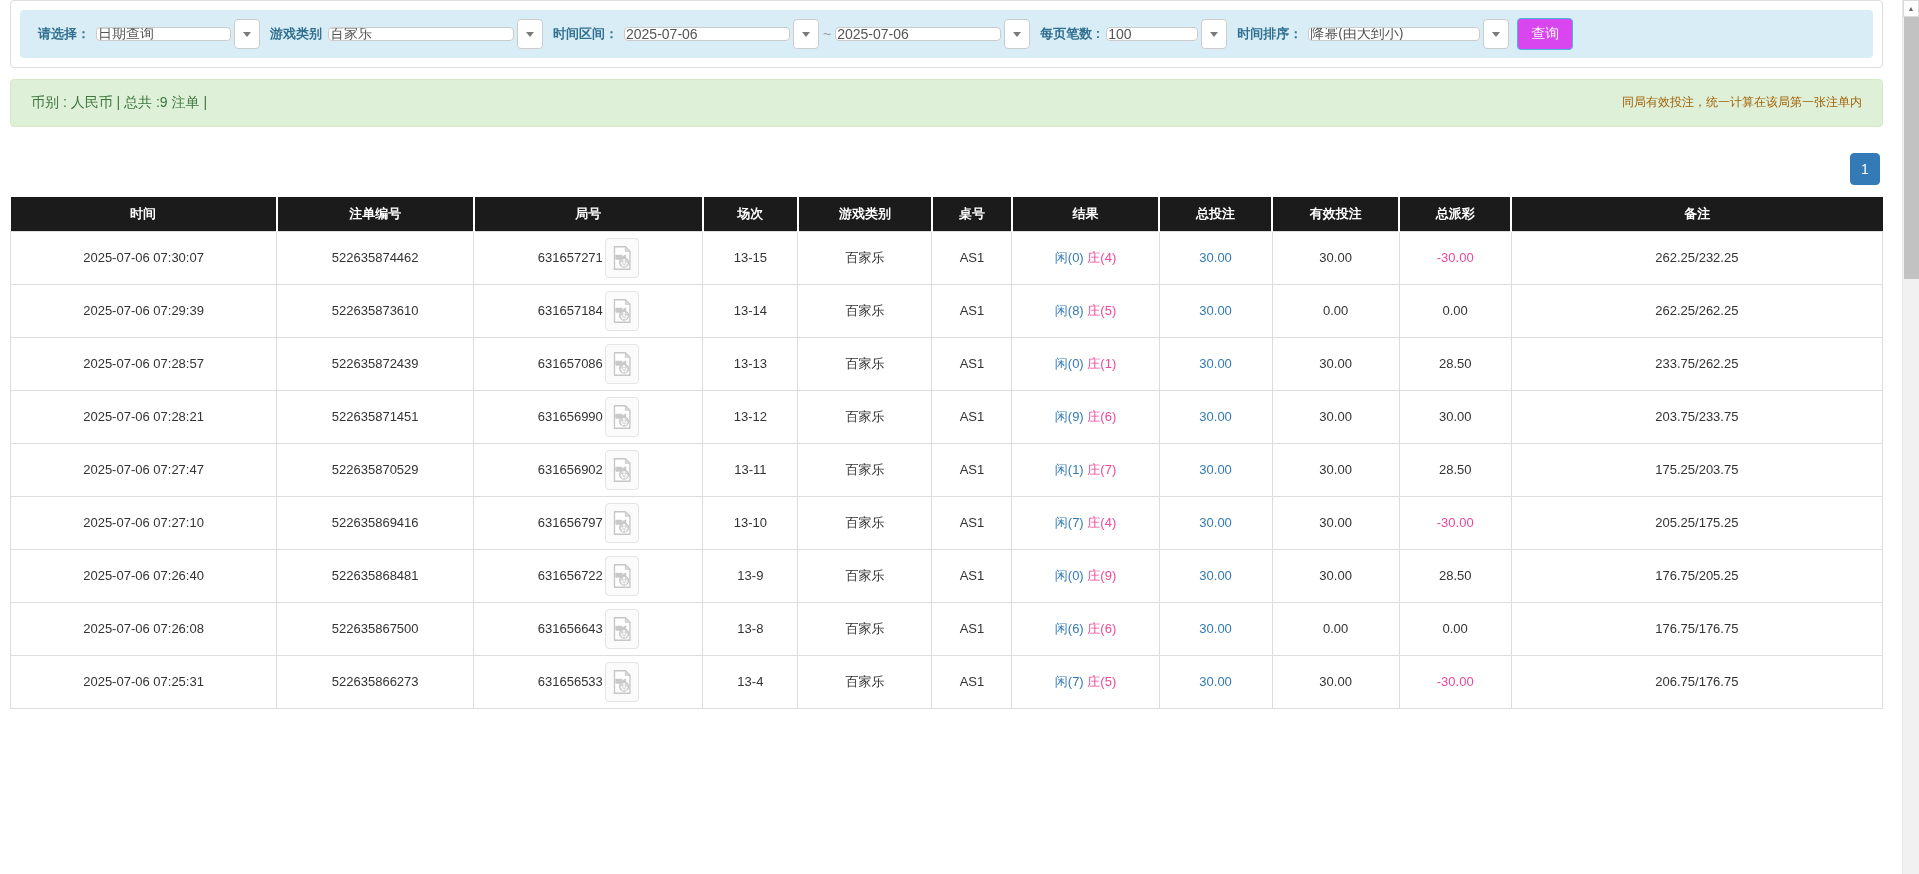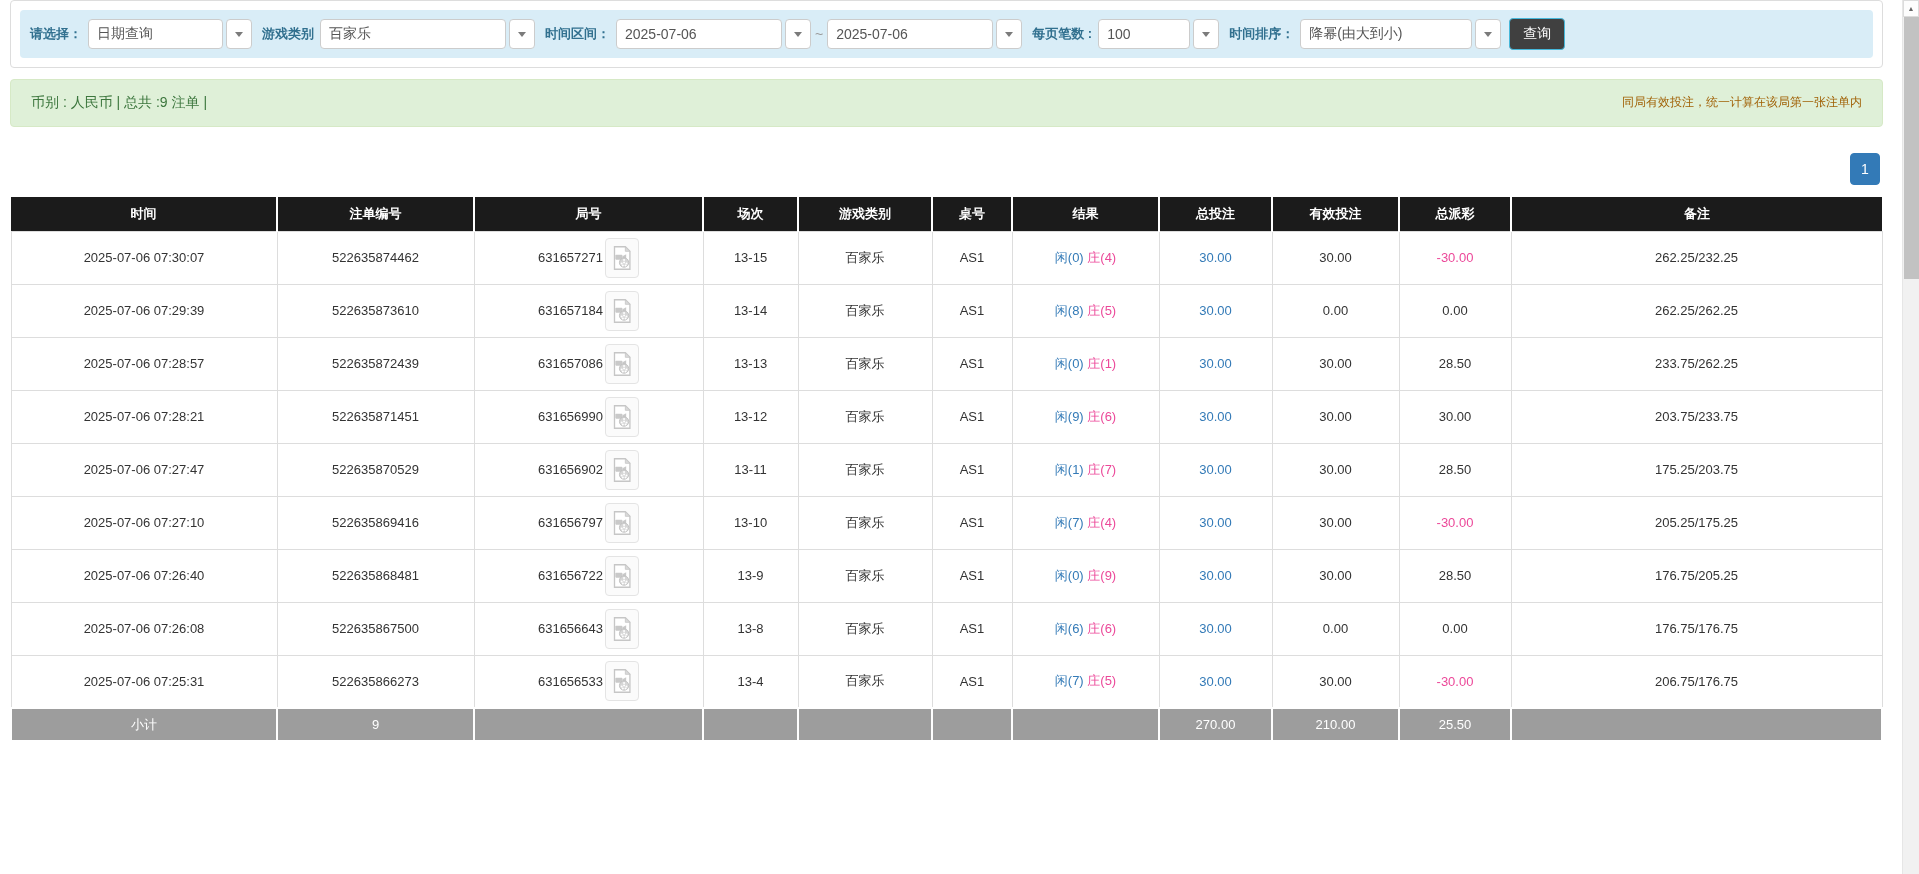"请选择：" span.flabel { margin-left: 2px -> 10px }
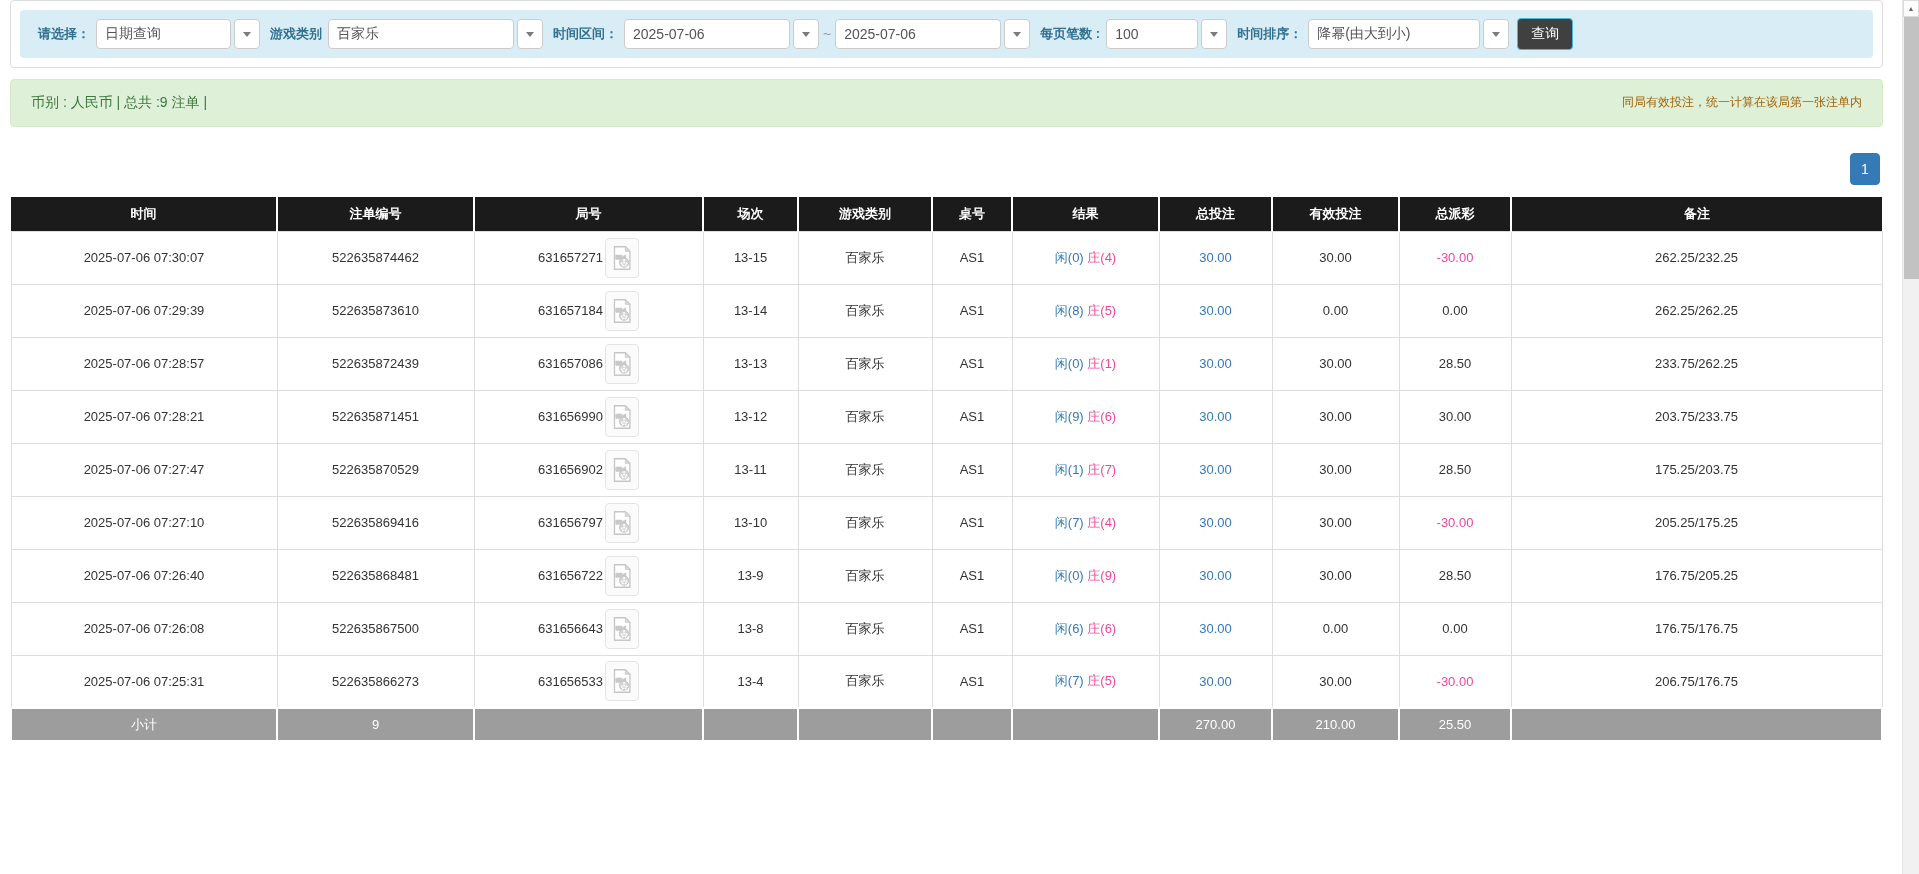"日期查询" .combo input { height: 30px -> 14px; padding: 0 8px -> 0 1px }
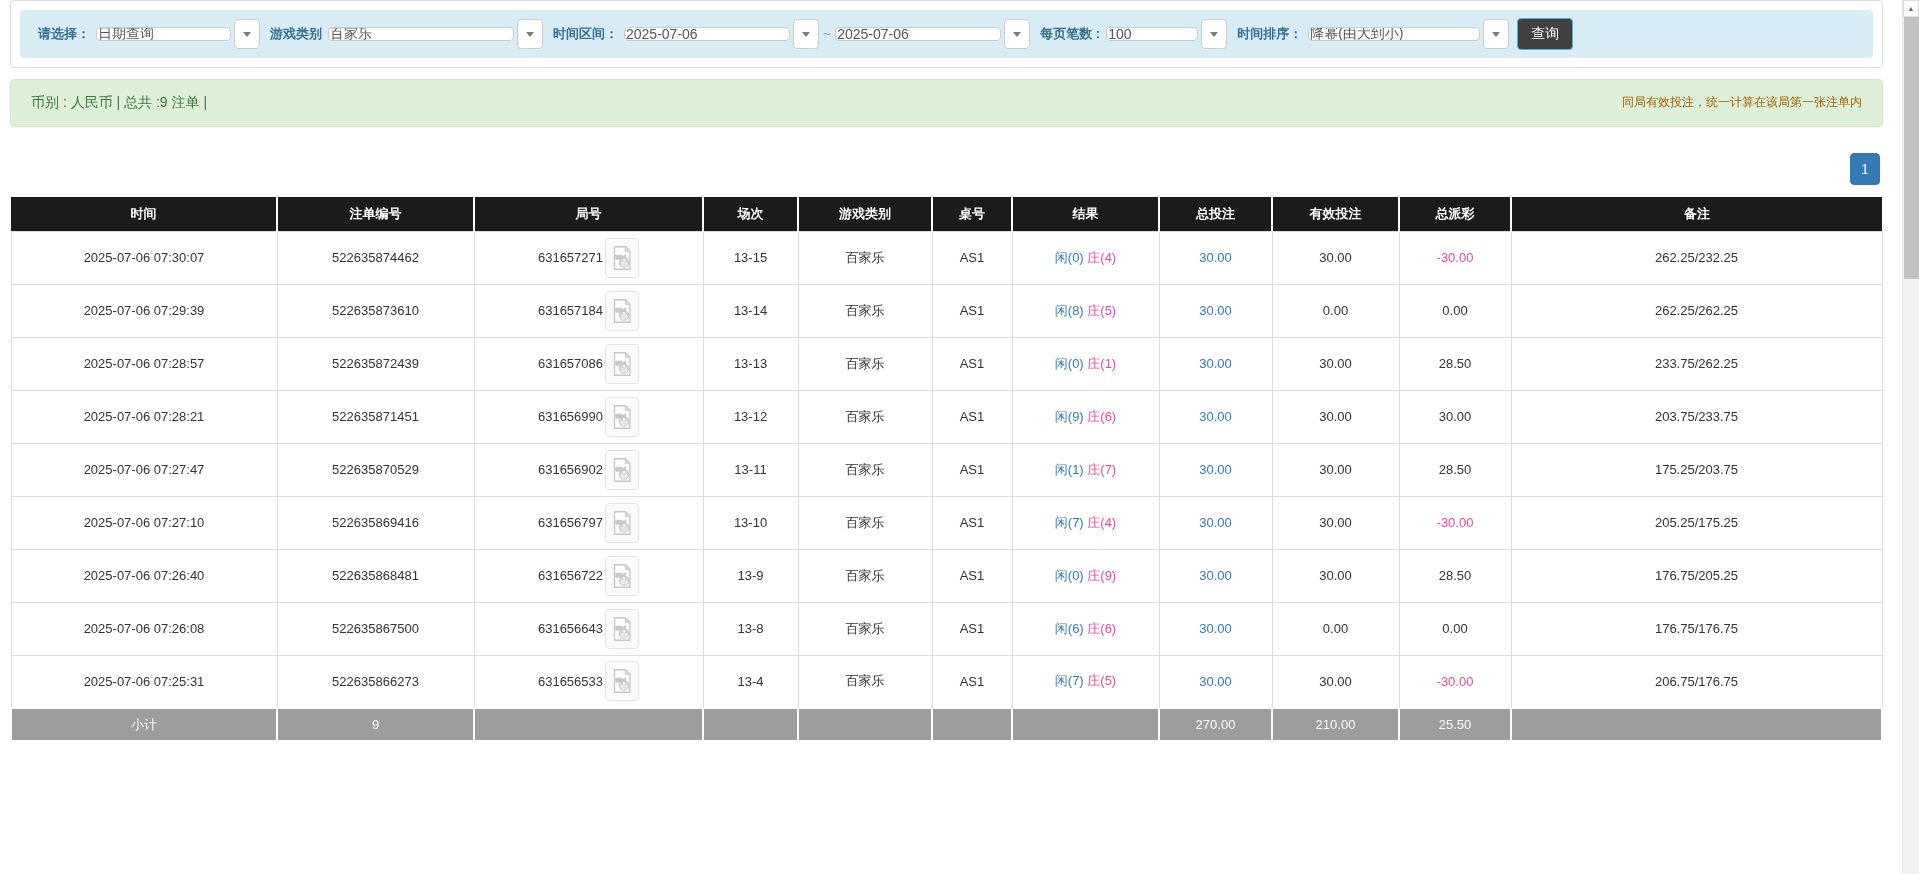"查询" .query-btn { background: #404040 -> #d946ef }
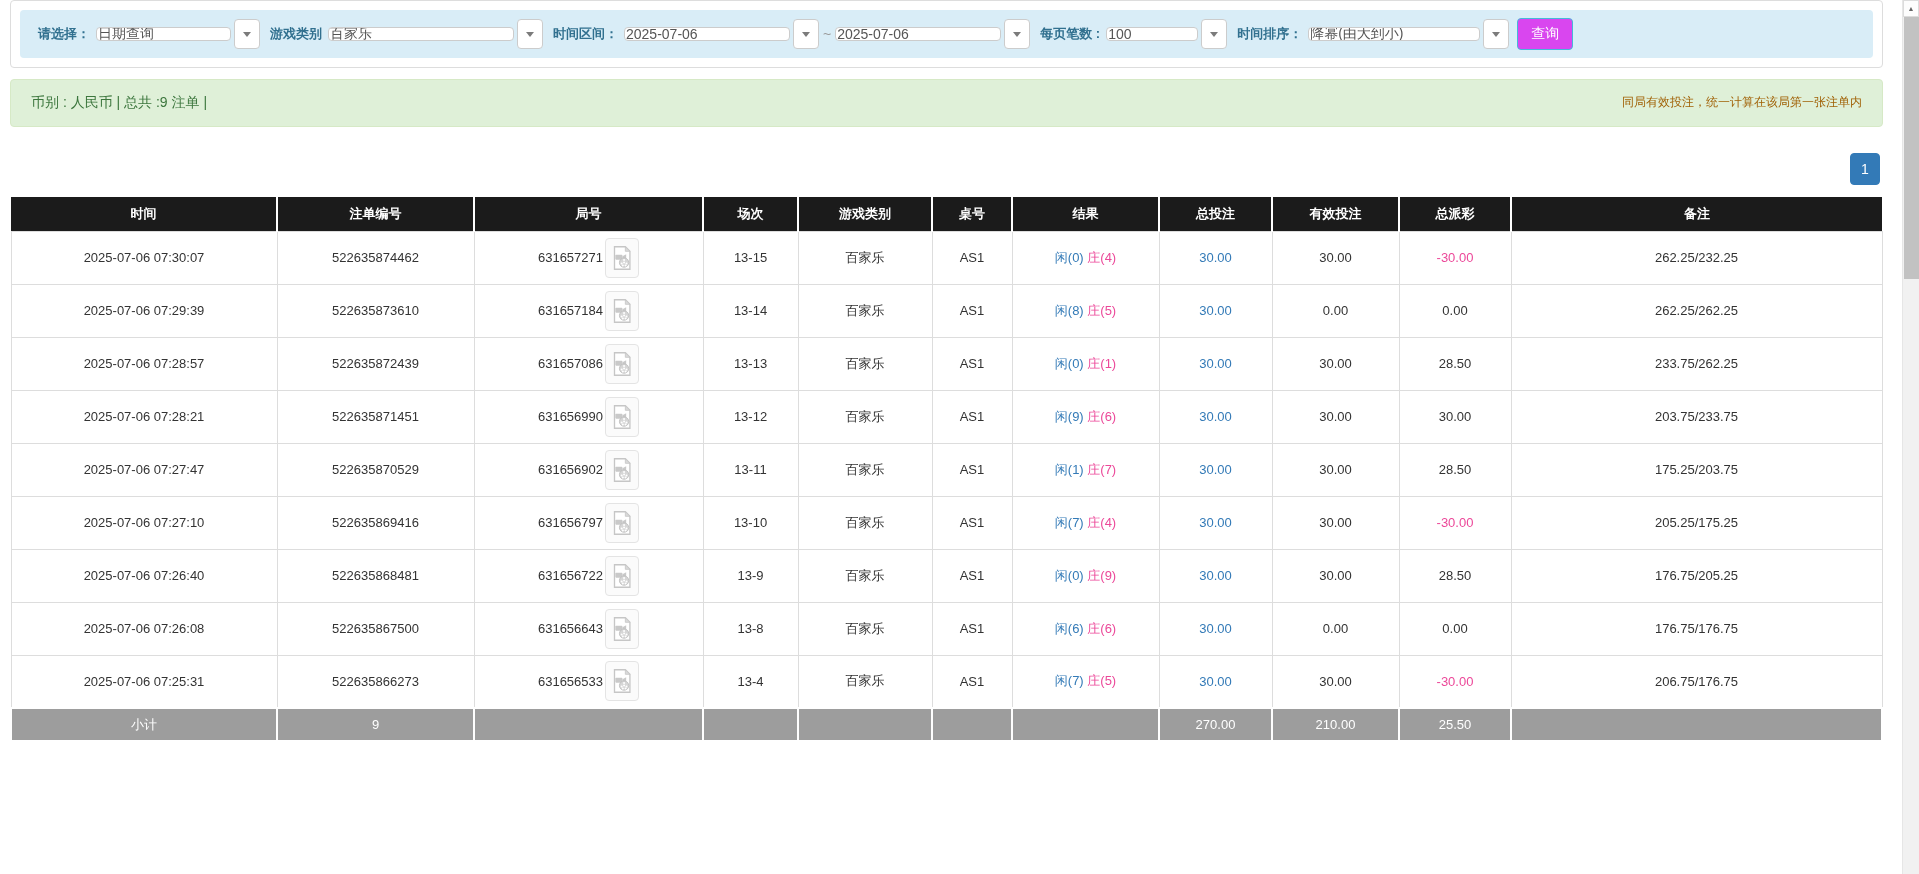"小计" tr { html: <tr> <td>小计</td> <td>9</td> <td></td> <td></td> <td></td> <td></td> <td></td> <td>270.00</td> <td>210.00</td> <td>25.50</td> <td></td> </tr> -> none }
